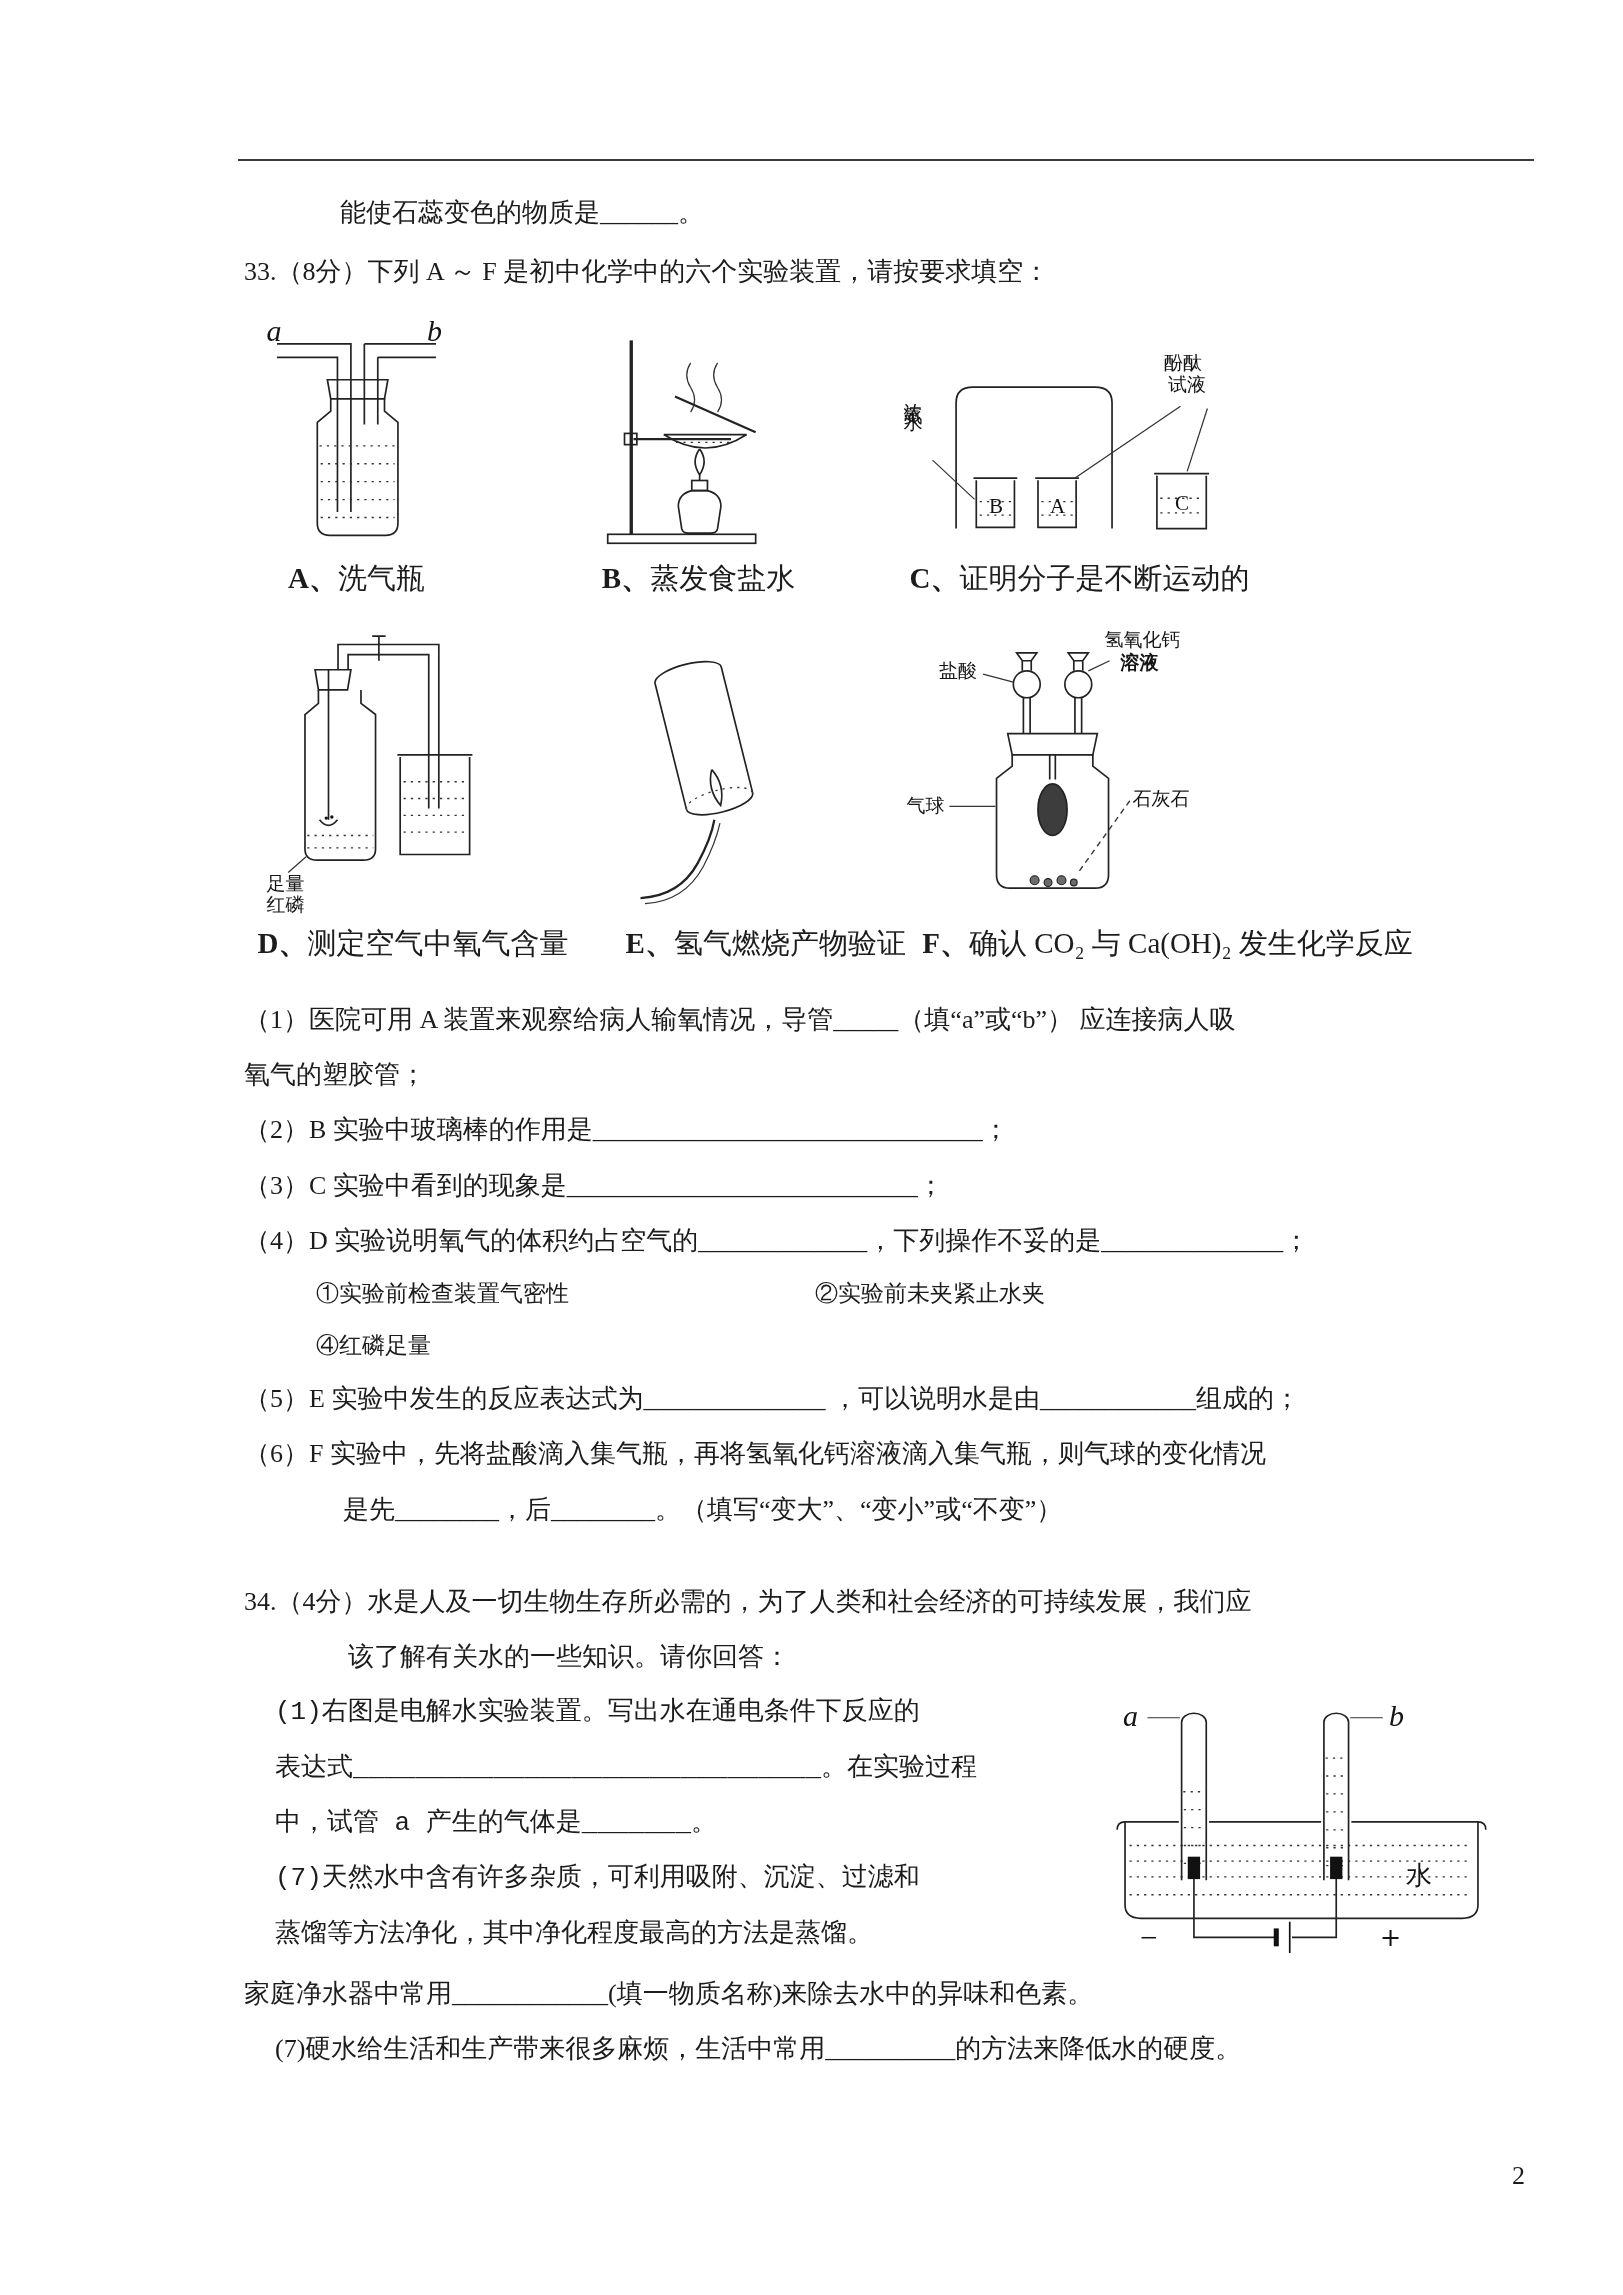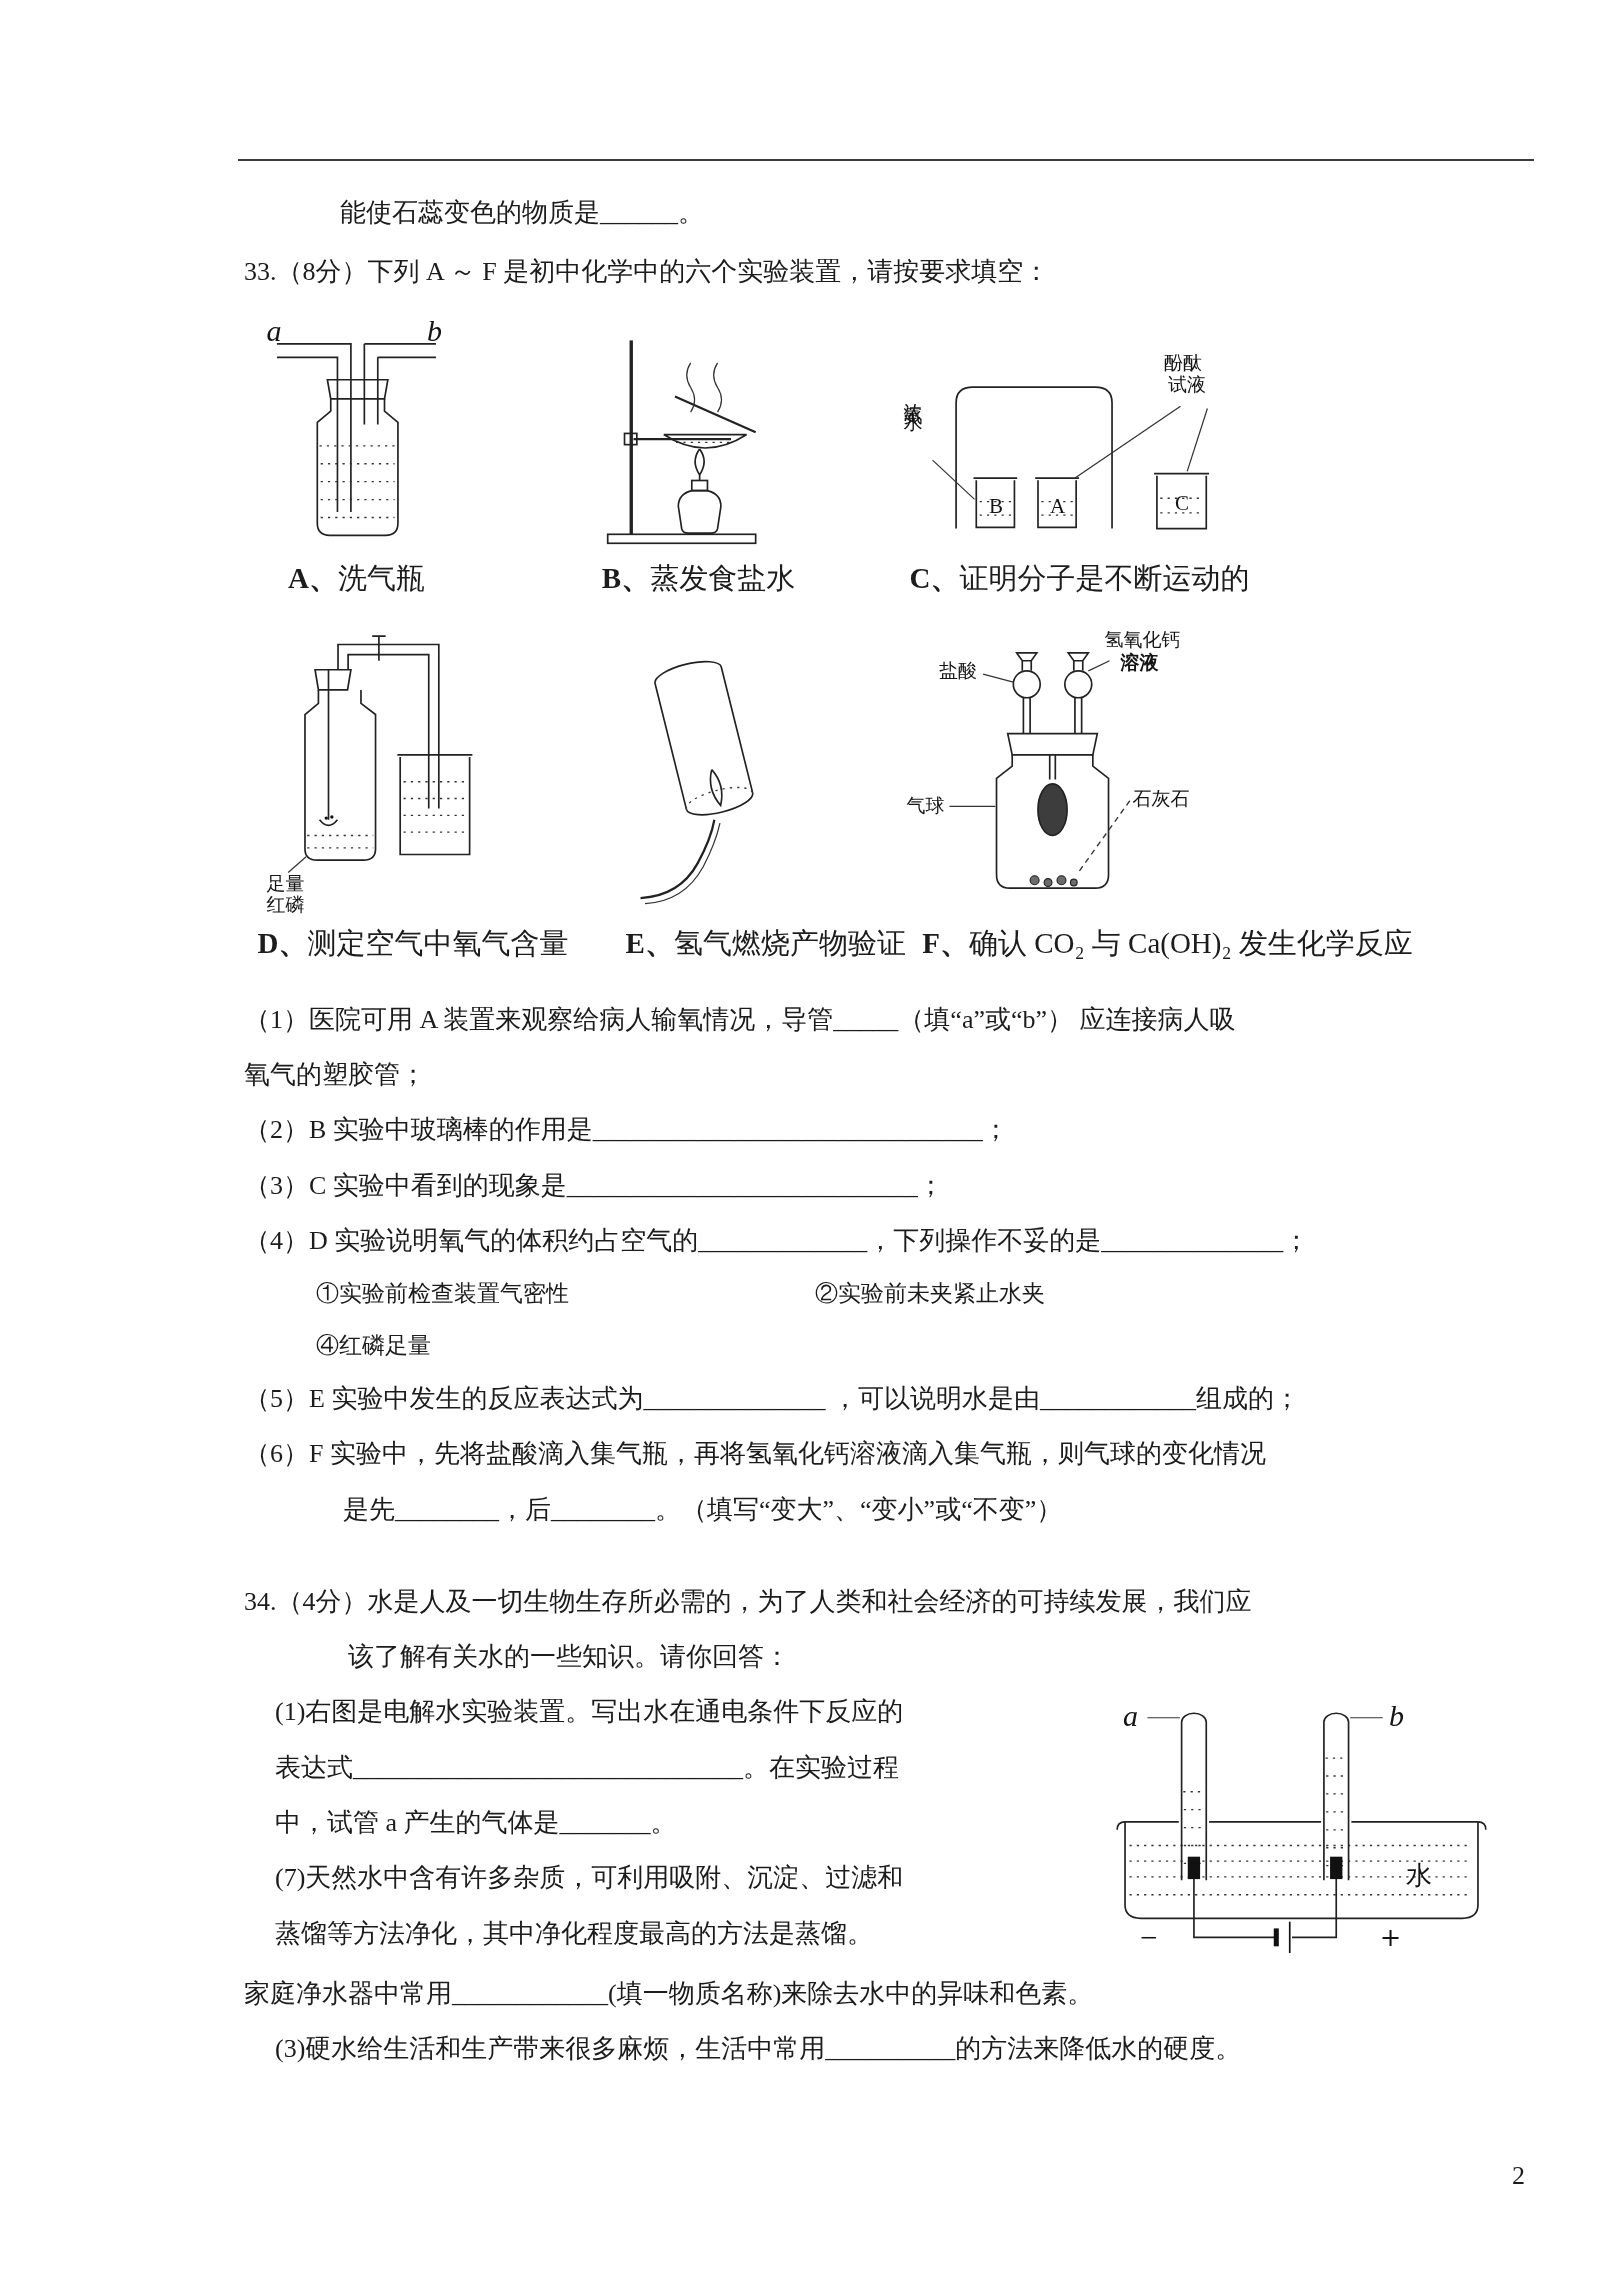"(1)右图是电解水实验装置。写出水在通电条件下反应的" .q34-left .qline { font-family: none -> Liberation Mono, monospace }
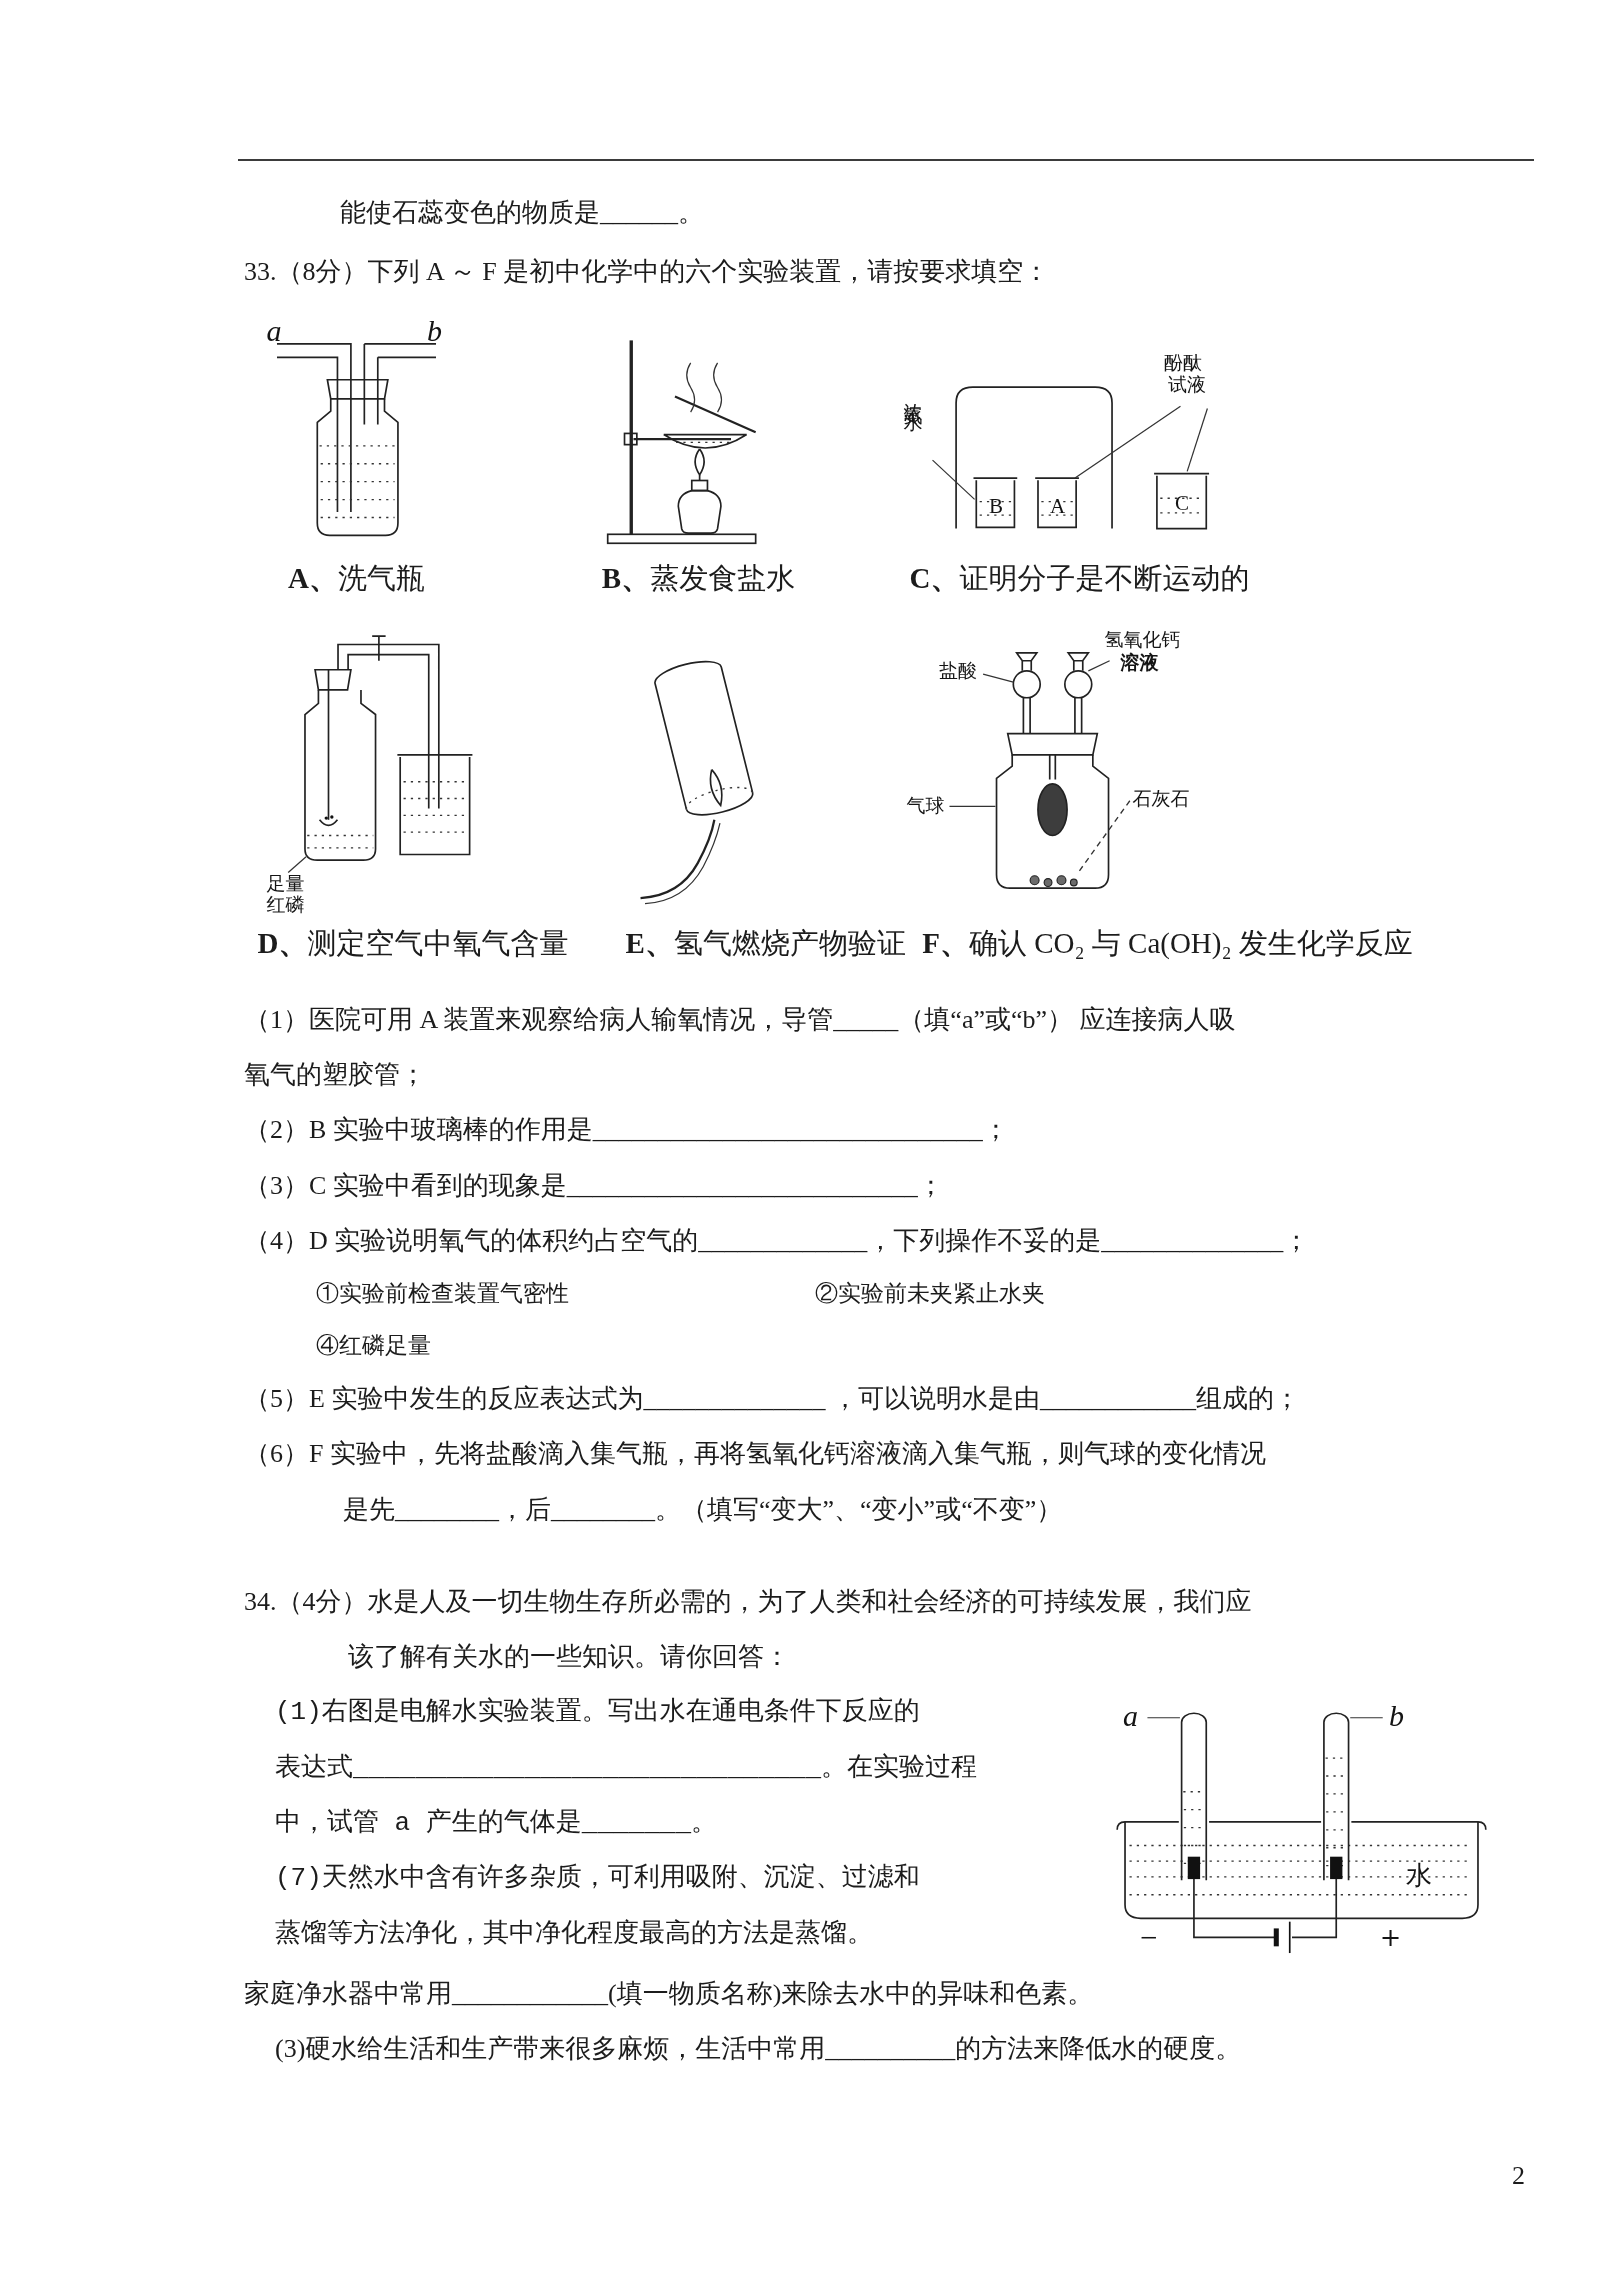"(3)硬水给生活和生产带来很多麻烦，生活中常用__________的方法来降低水" div.qline { text: 3 -> 7 }
